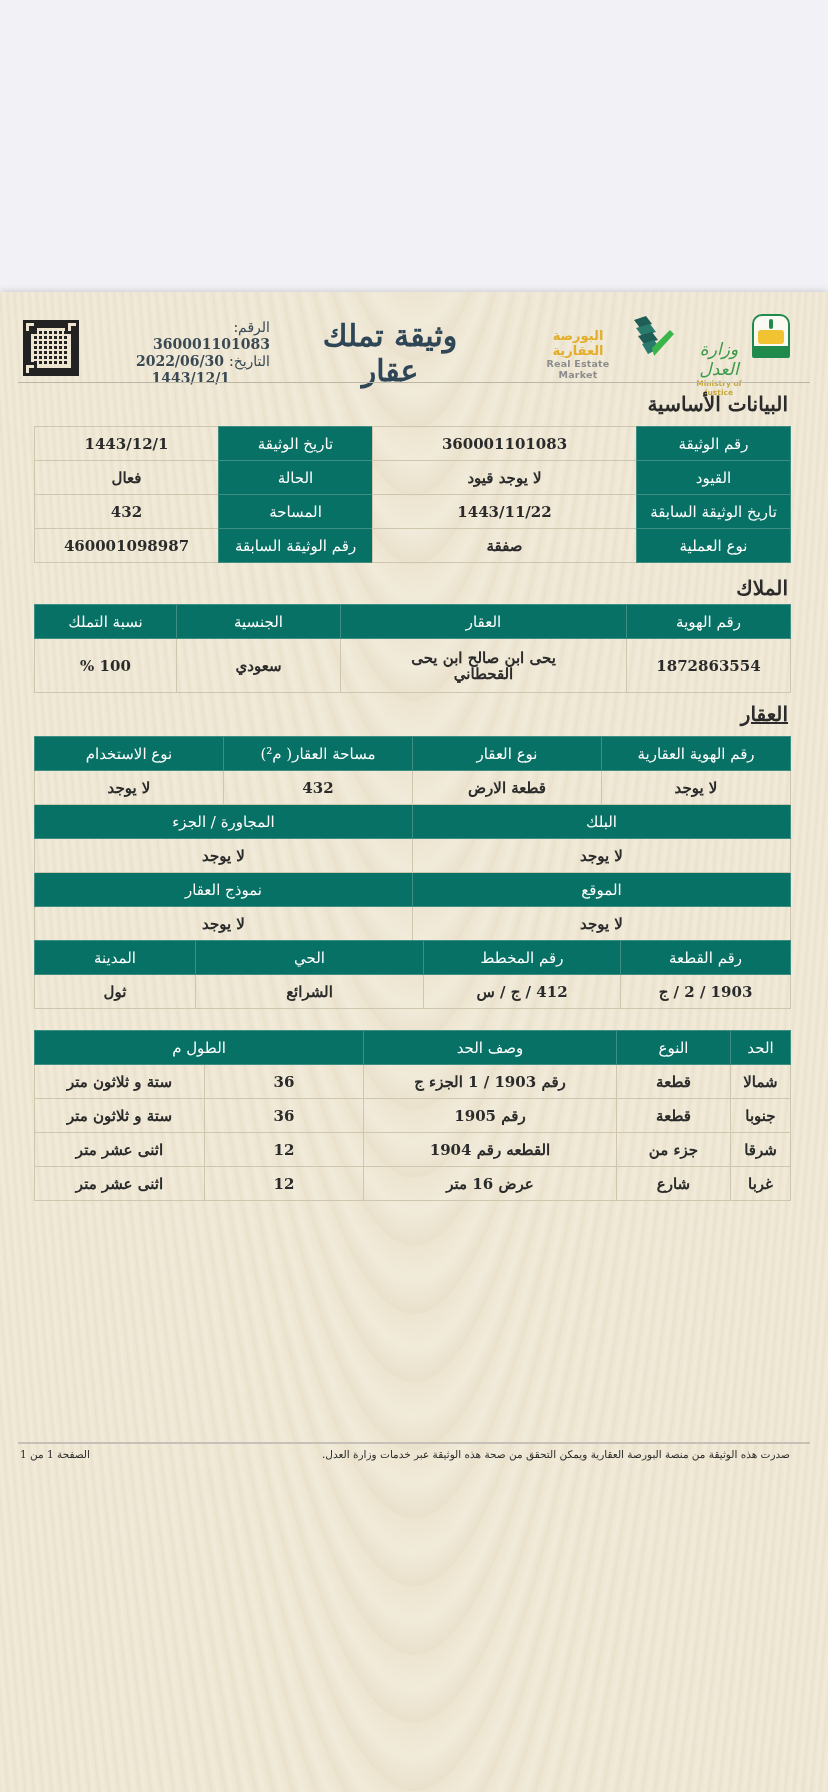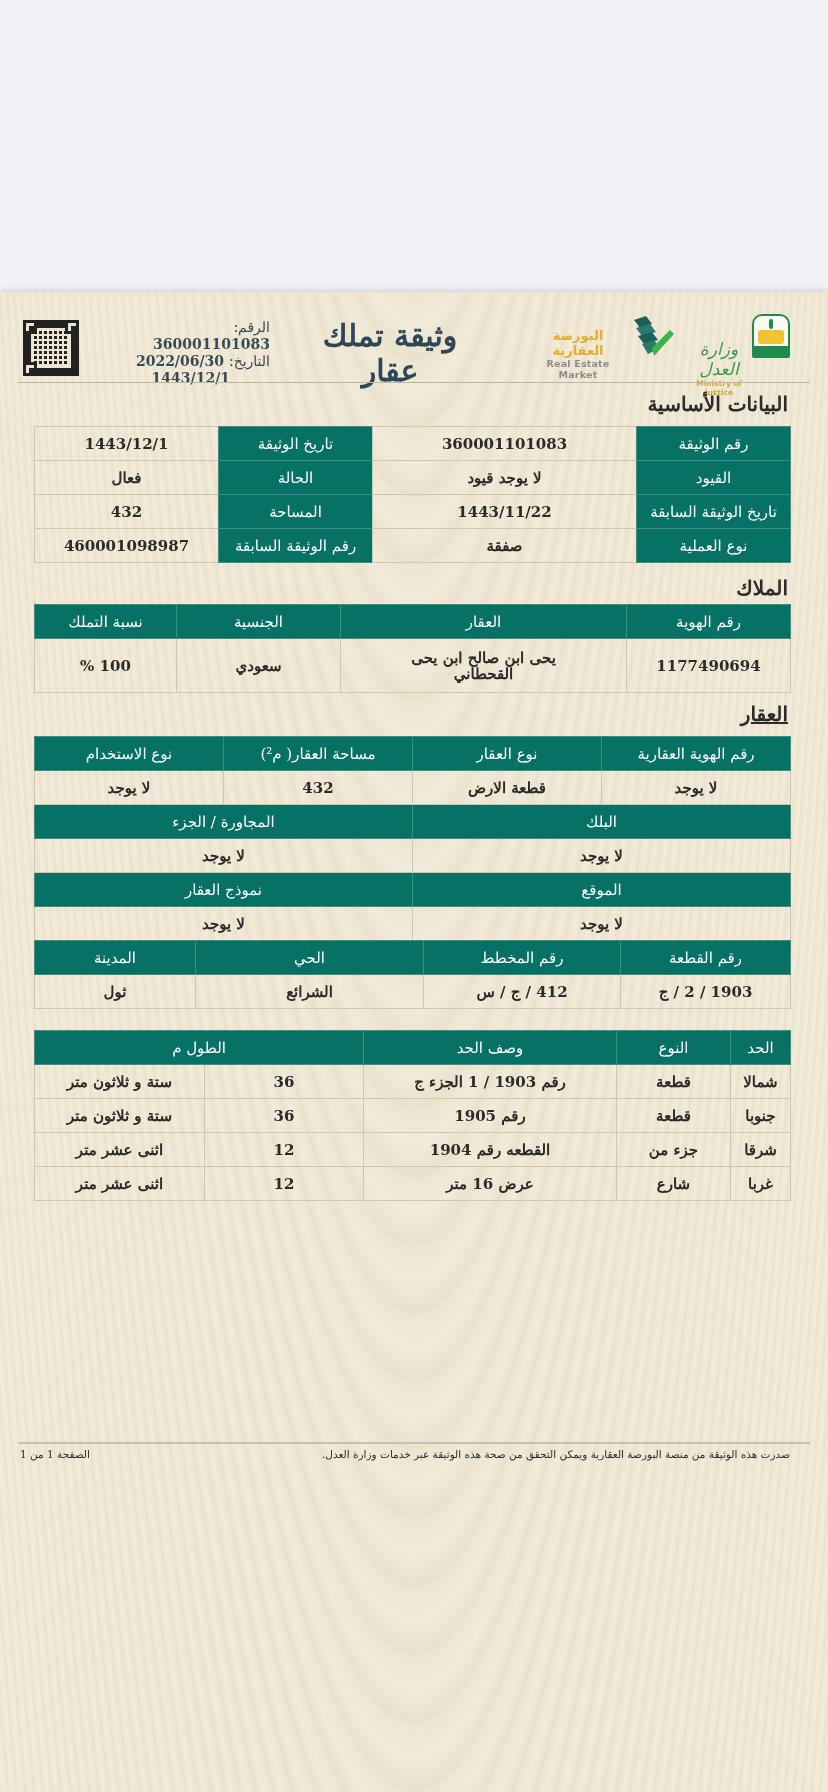"1177490694" td { text: 1177490694 -> 1872863554 }
